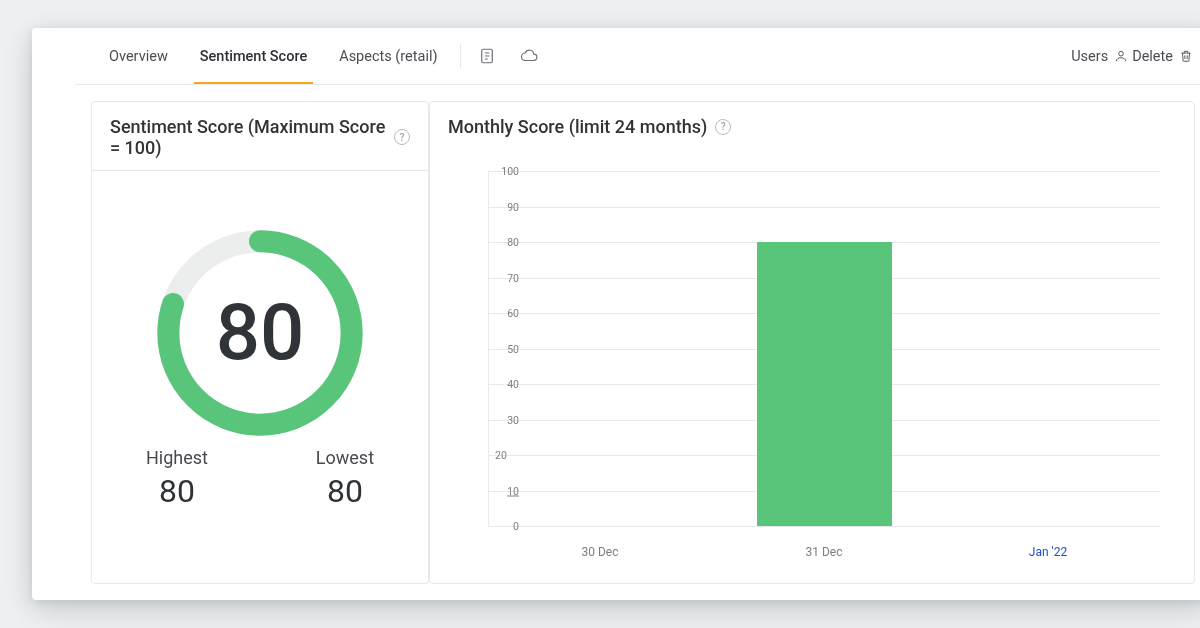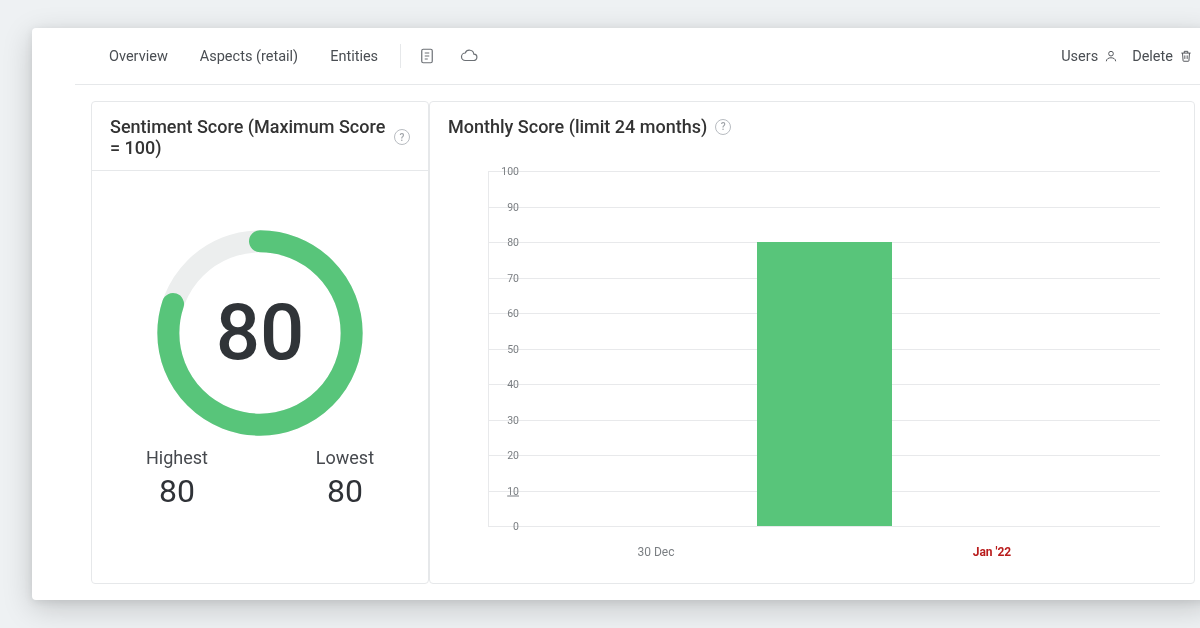"Sentiment Score" div.tab { html: none -> <div>Sentiment Score</div> }
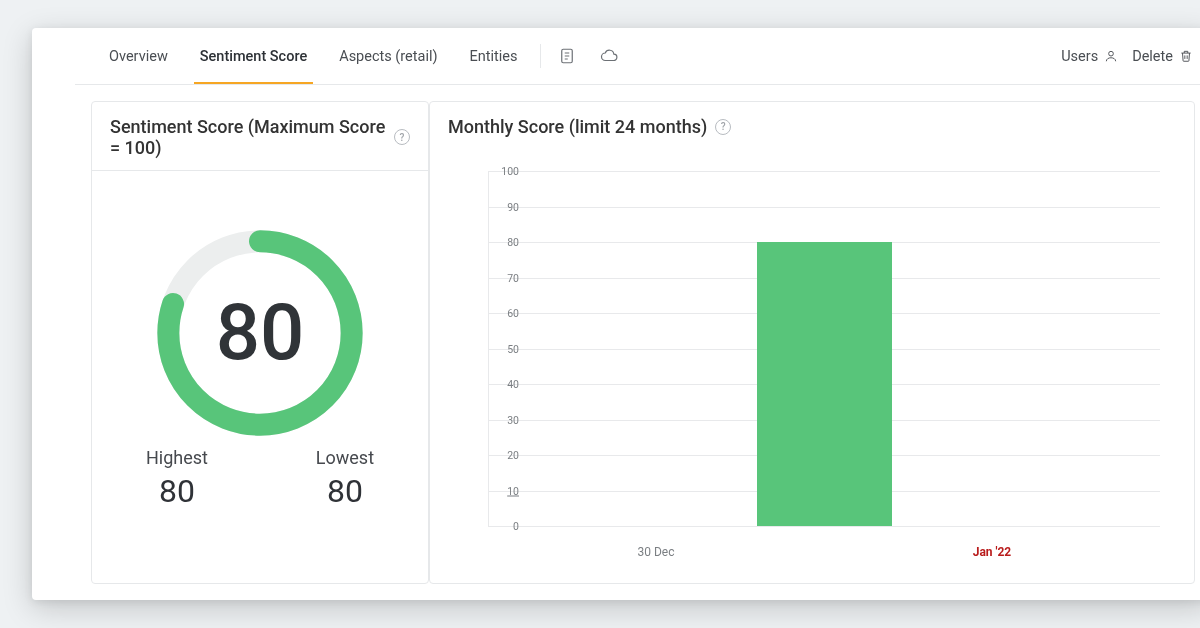"Entities" div.tab { html: <div>Entities</div> -> none }
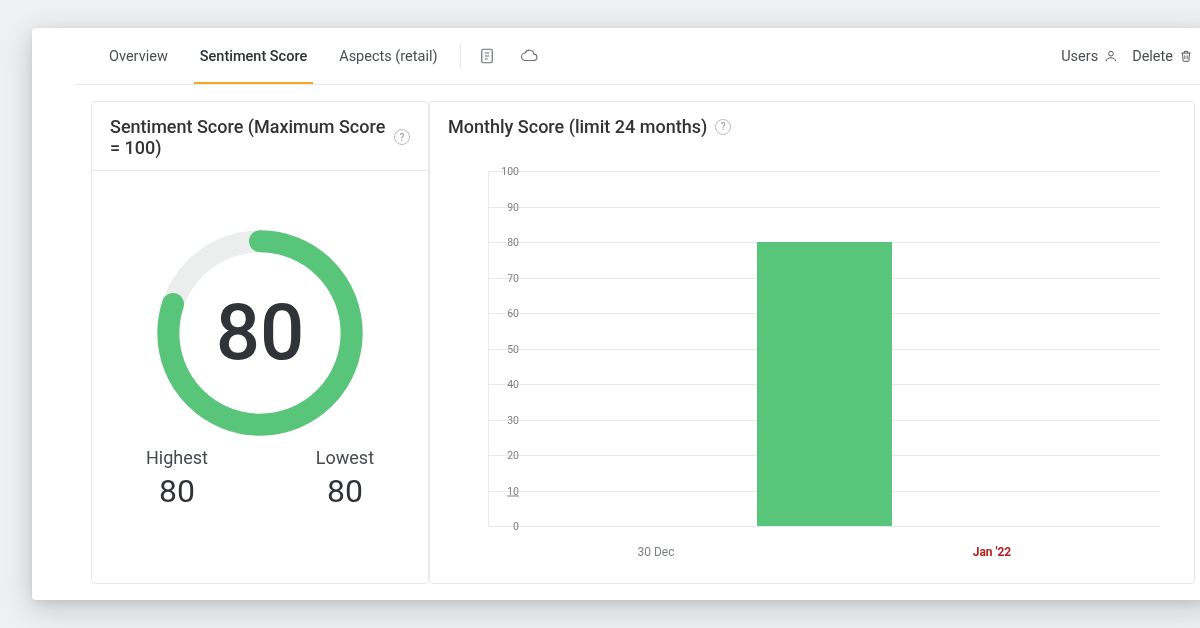"Users" .right-actions { gap: 14px -> 4px }
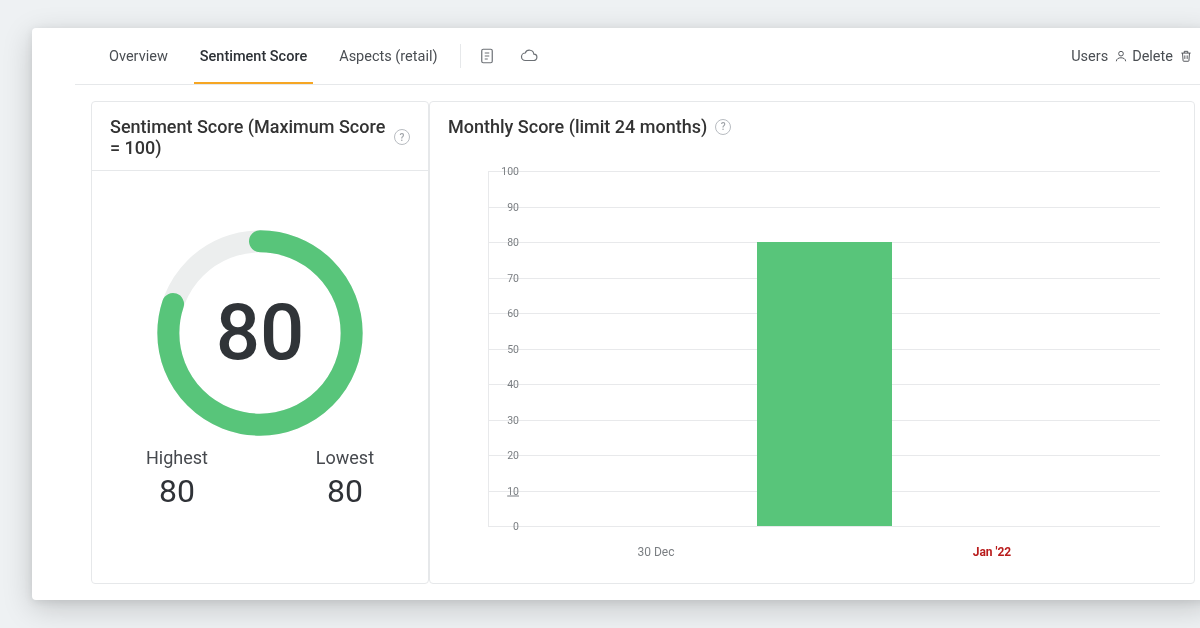"20" div.y-tick { text-align: none -> center }
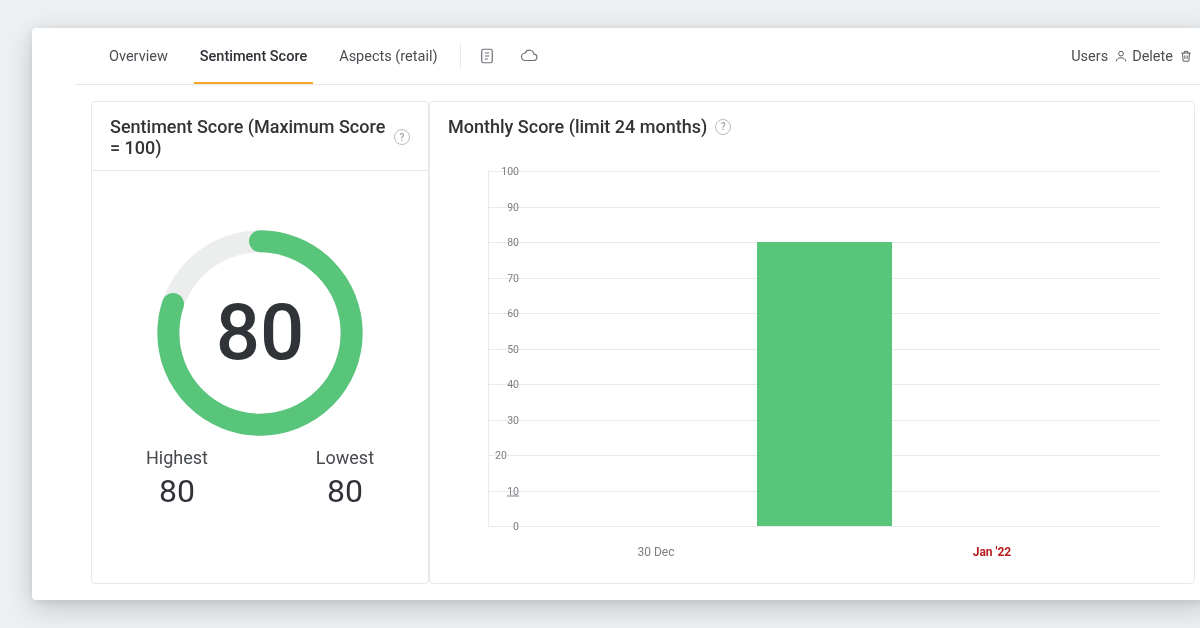"31 Dec" div.x-label { html: none -> <div>31 Dec</div> }
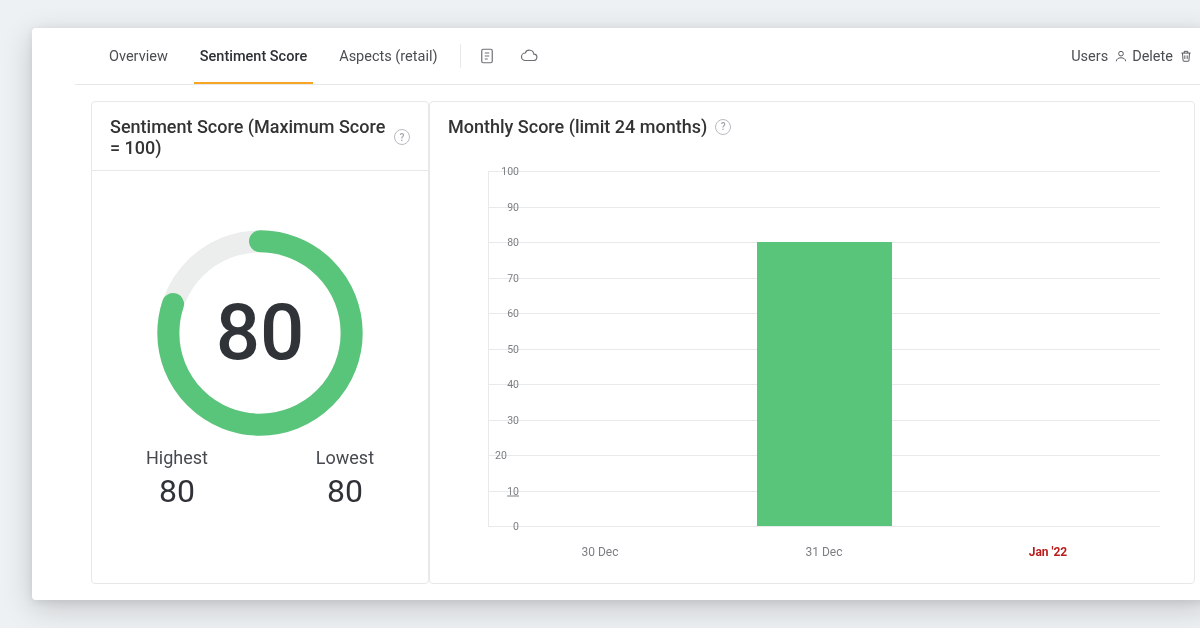"Jan '22" .x-label.bold { color: #b91c1c -> #1d4ed8; font-weight: 700 -> 400 }
